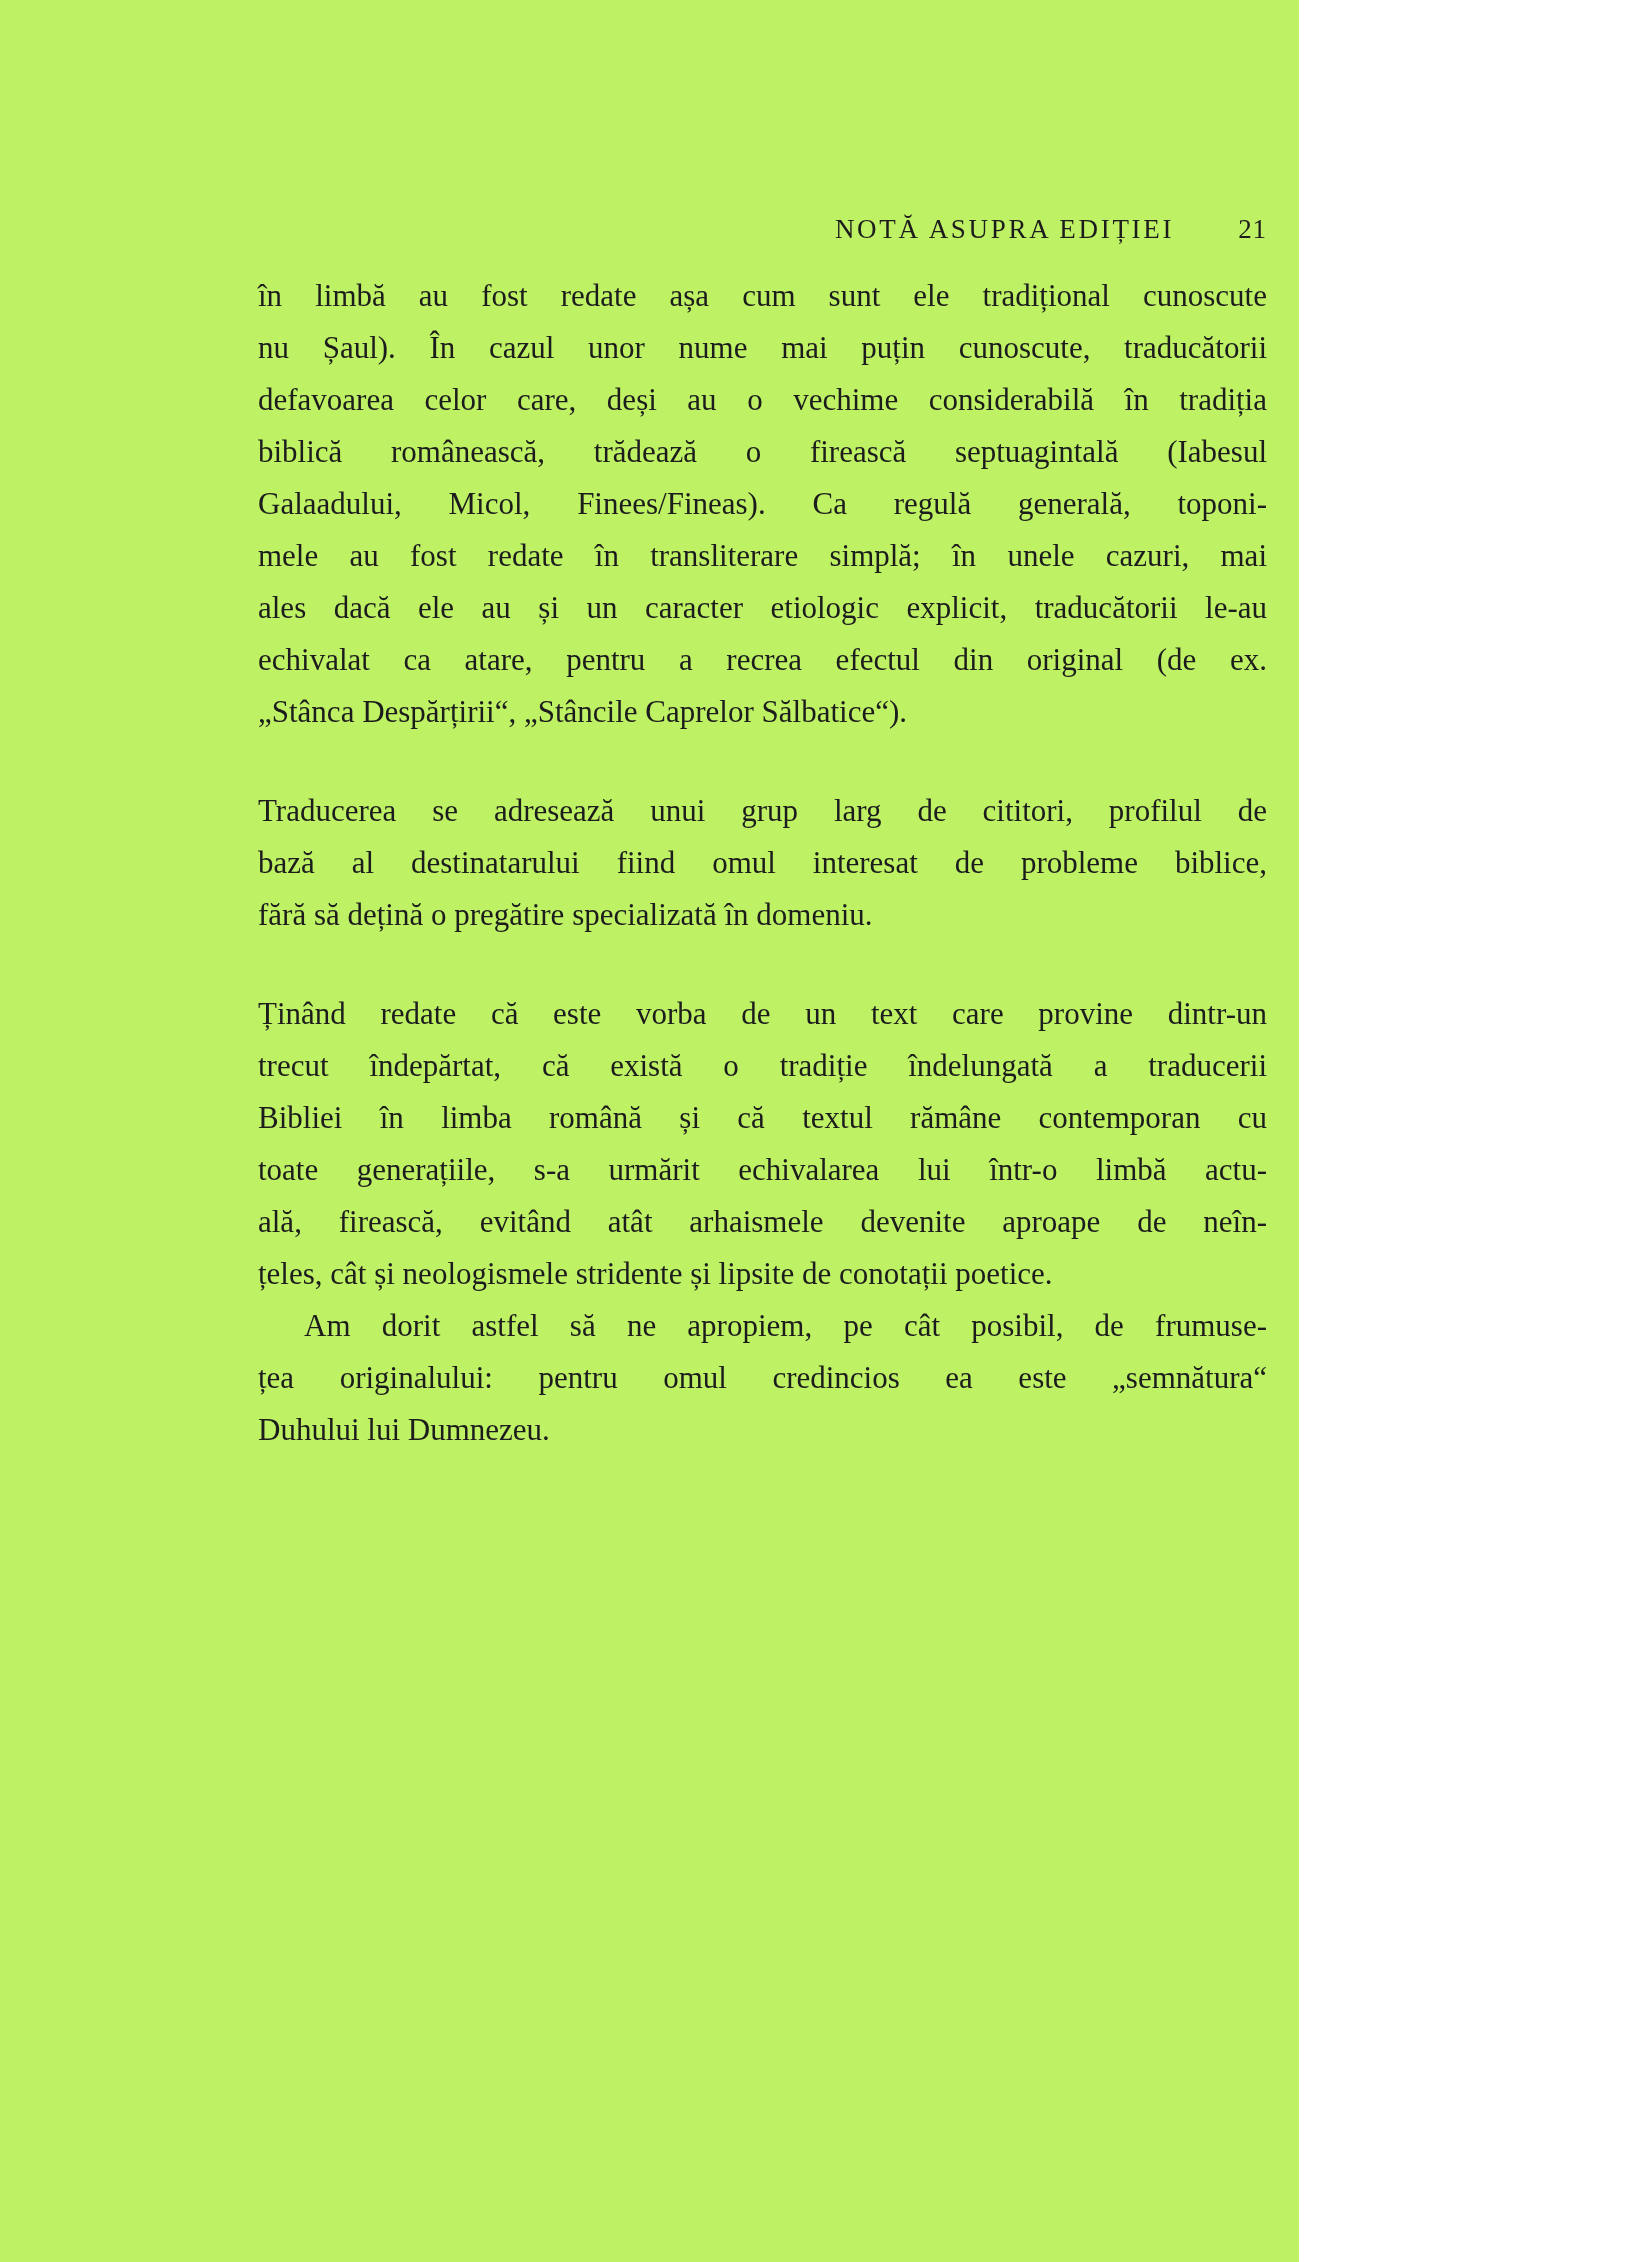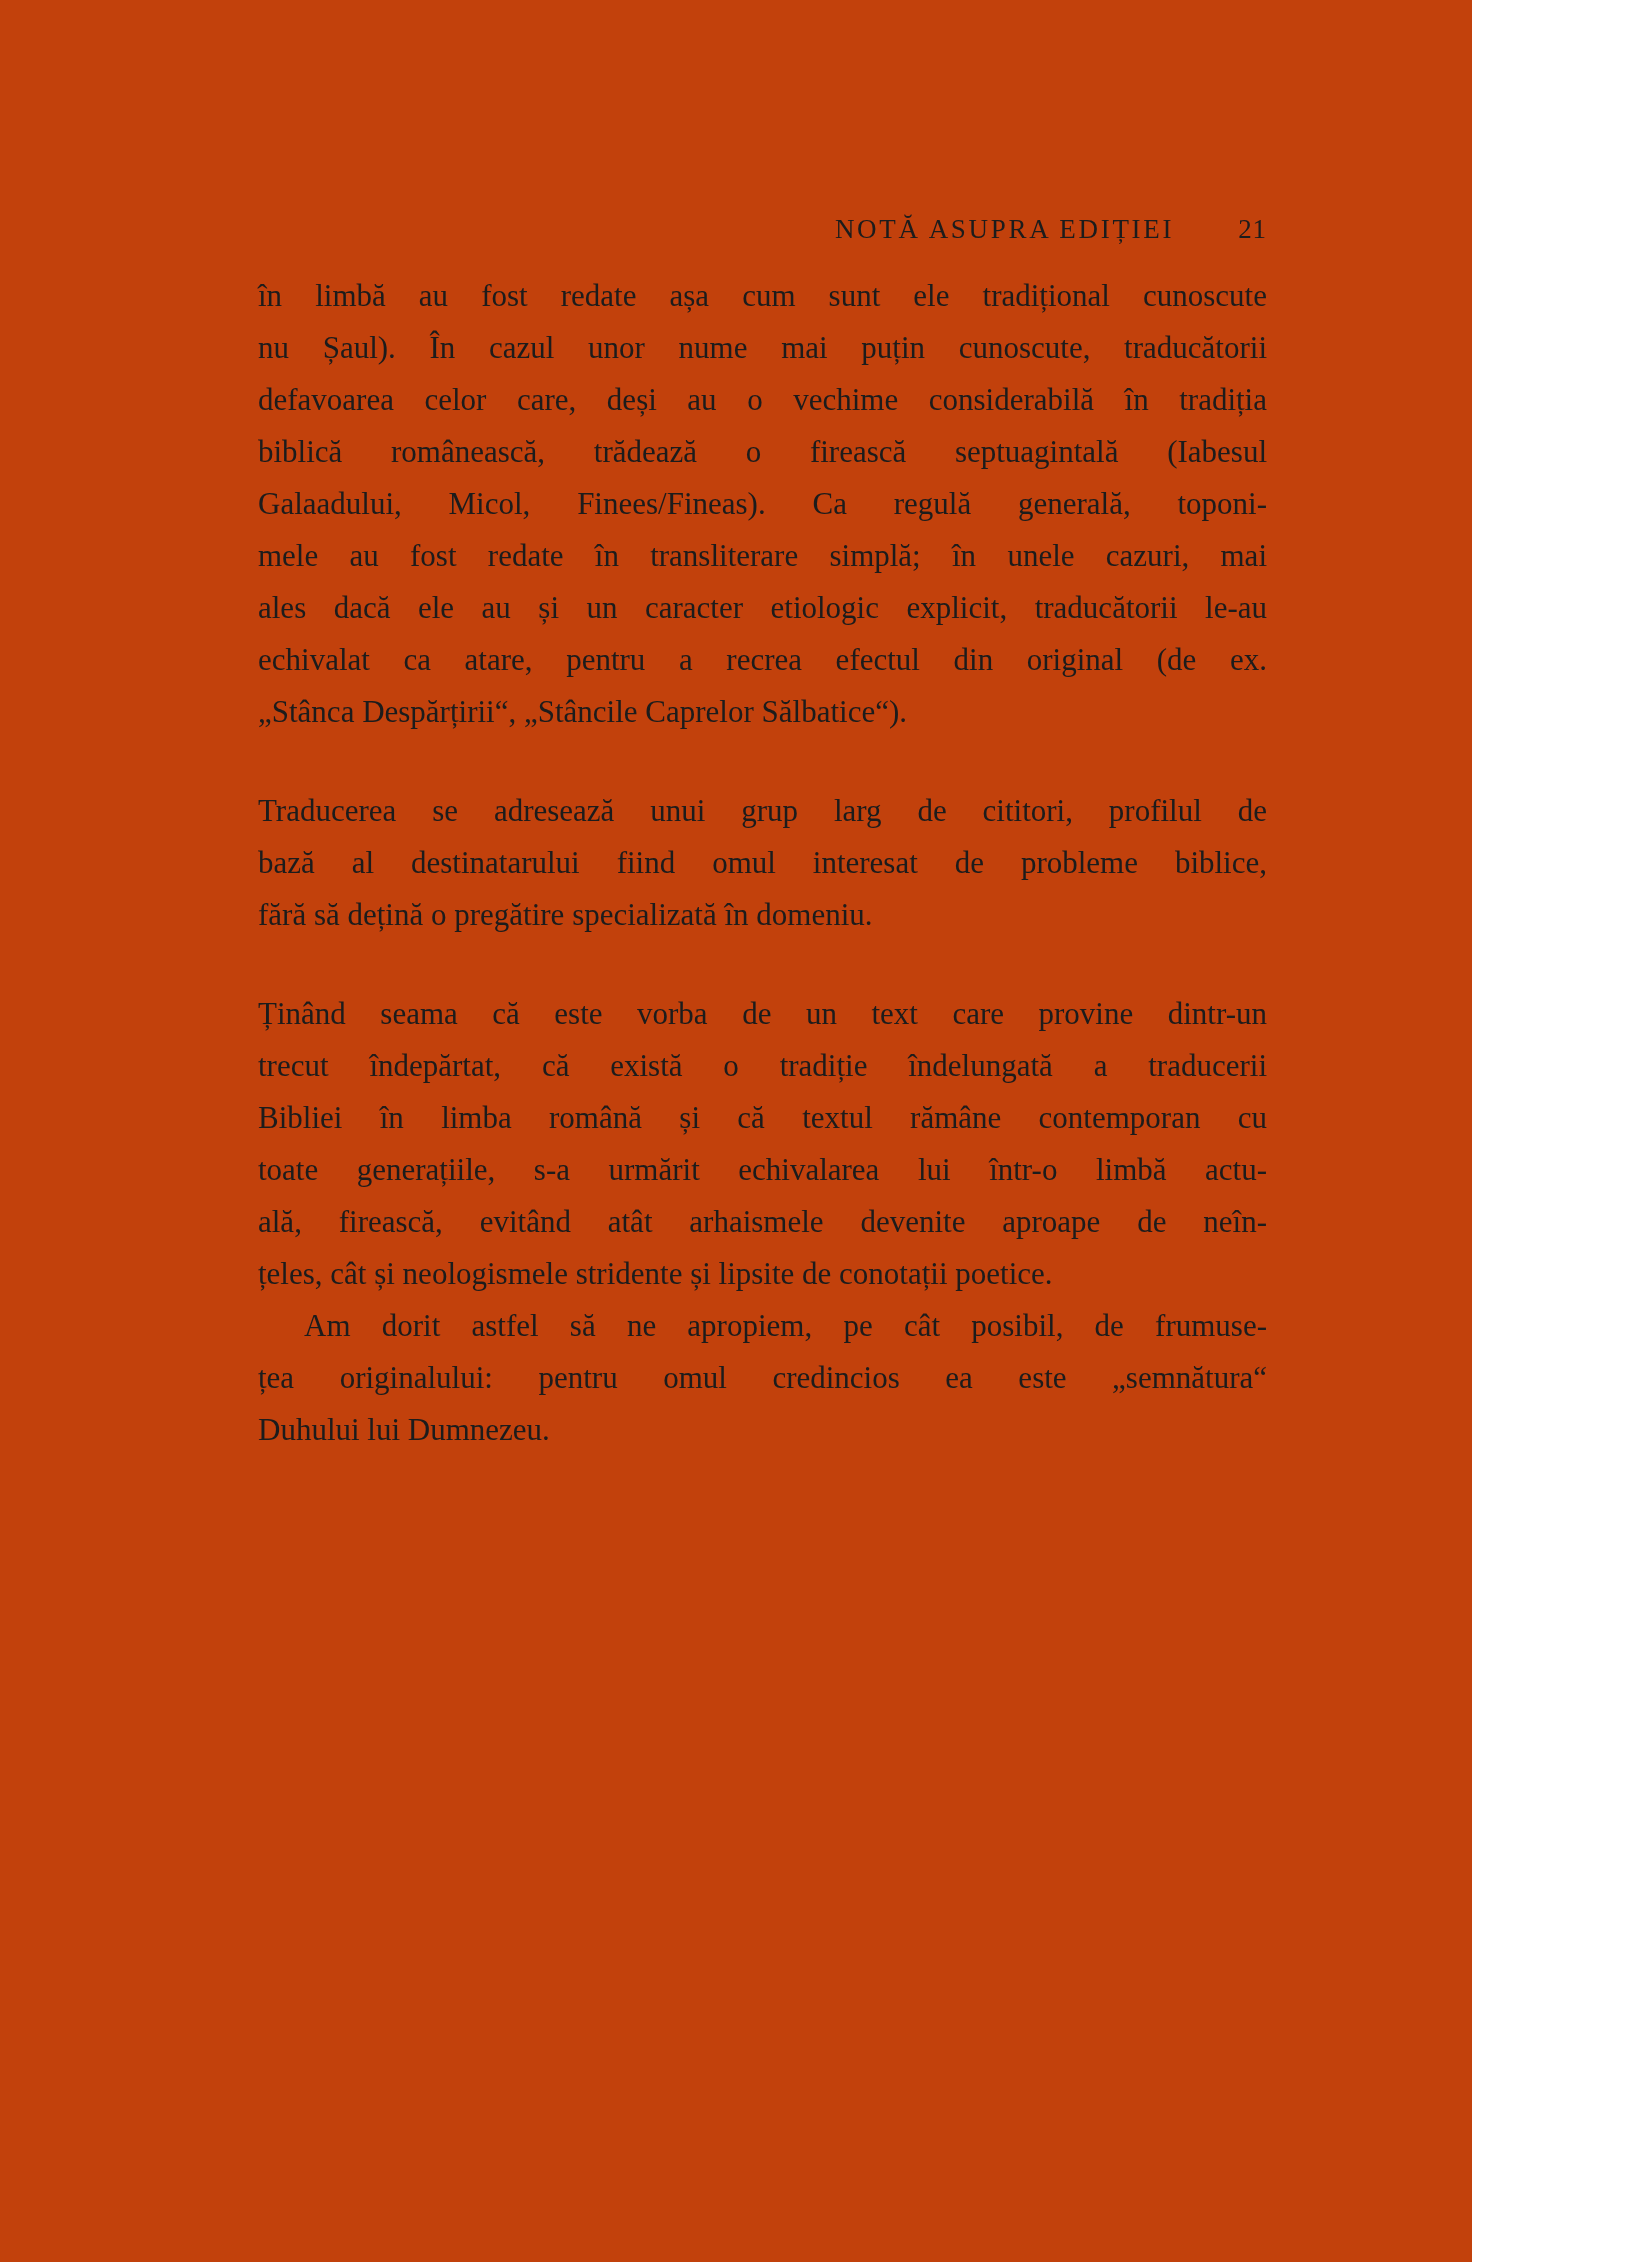"NOTĂ ASUPRA EDIȚIEI" .page { background: #c2410c -> #bef264; width: 1472px -> 1299px }
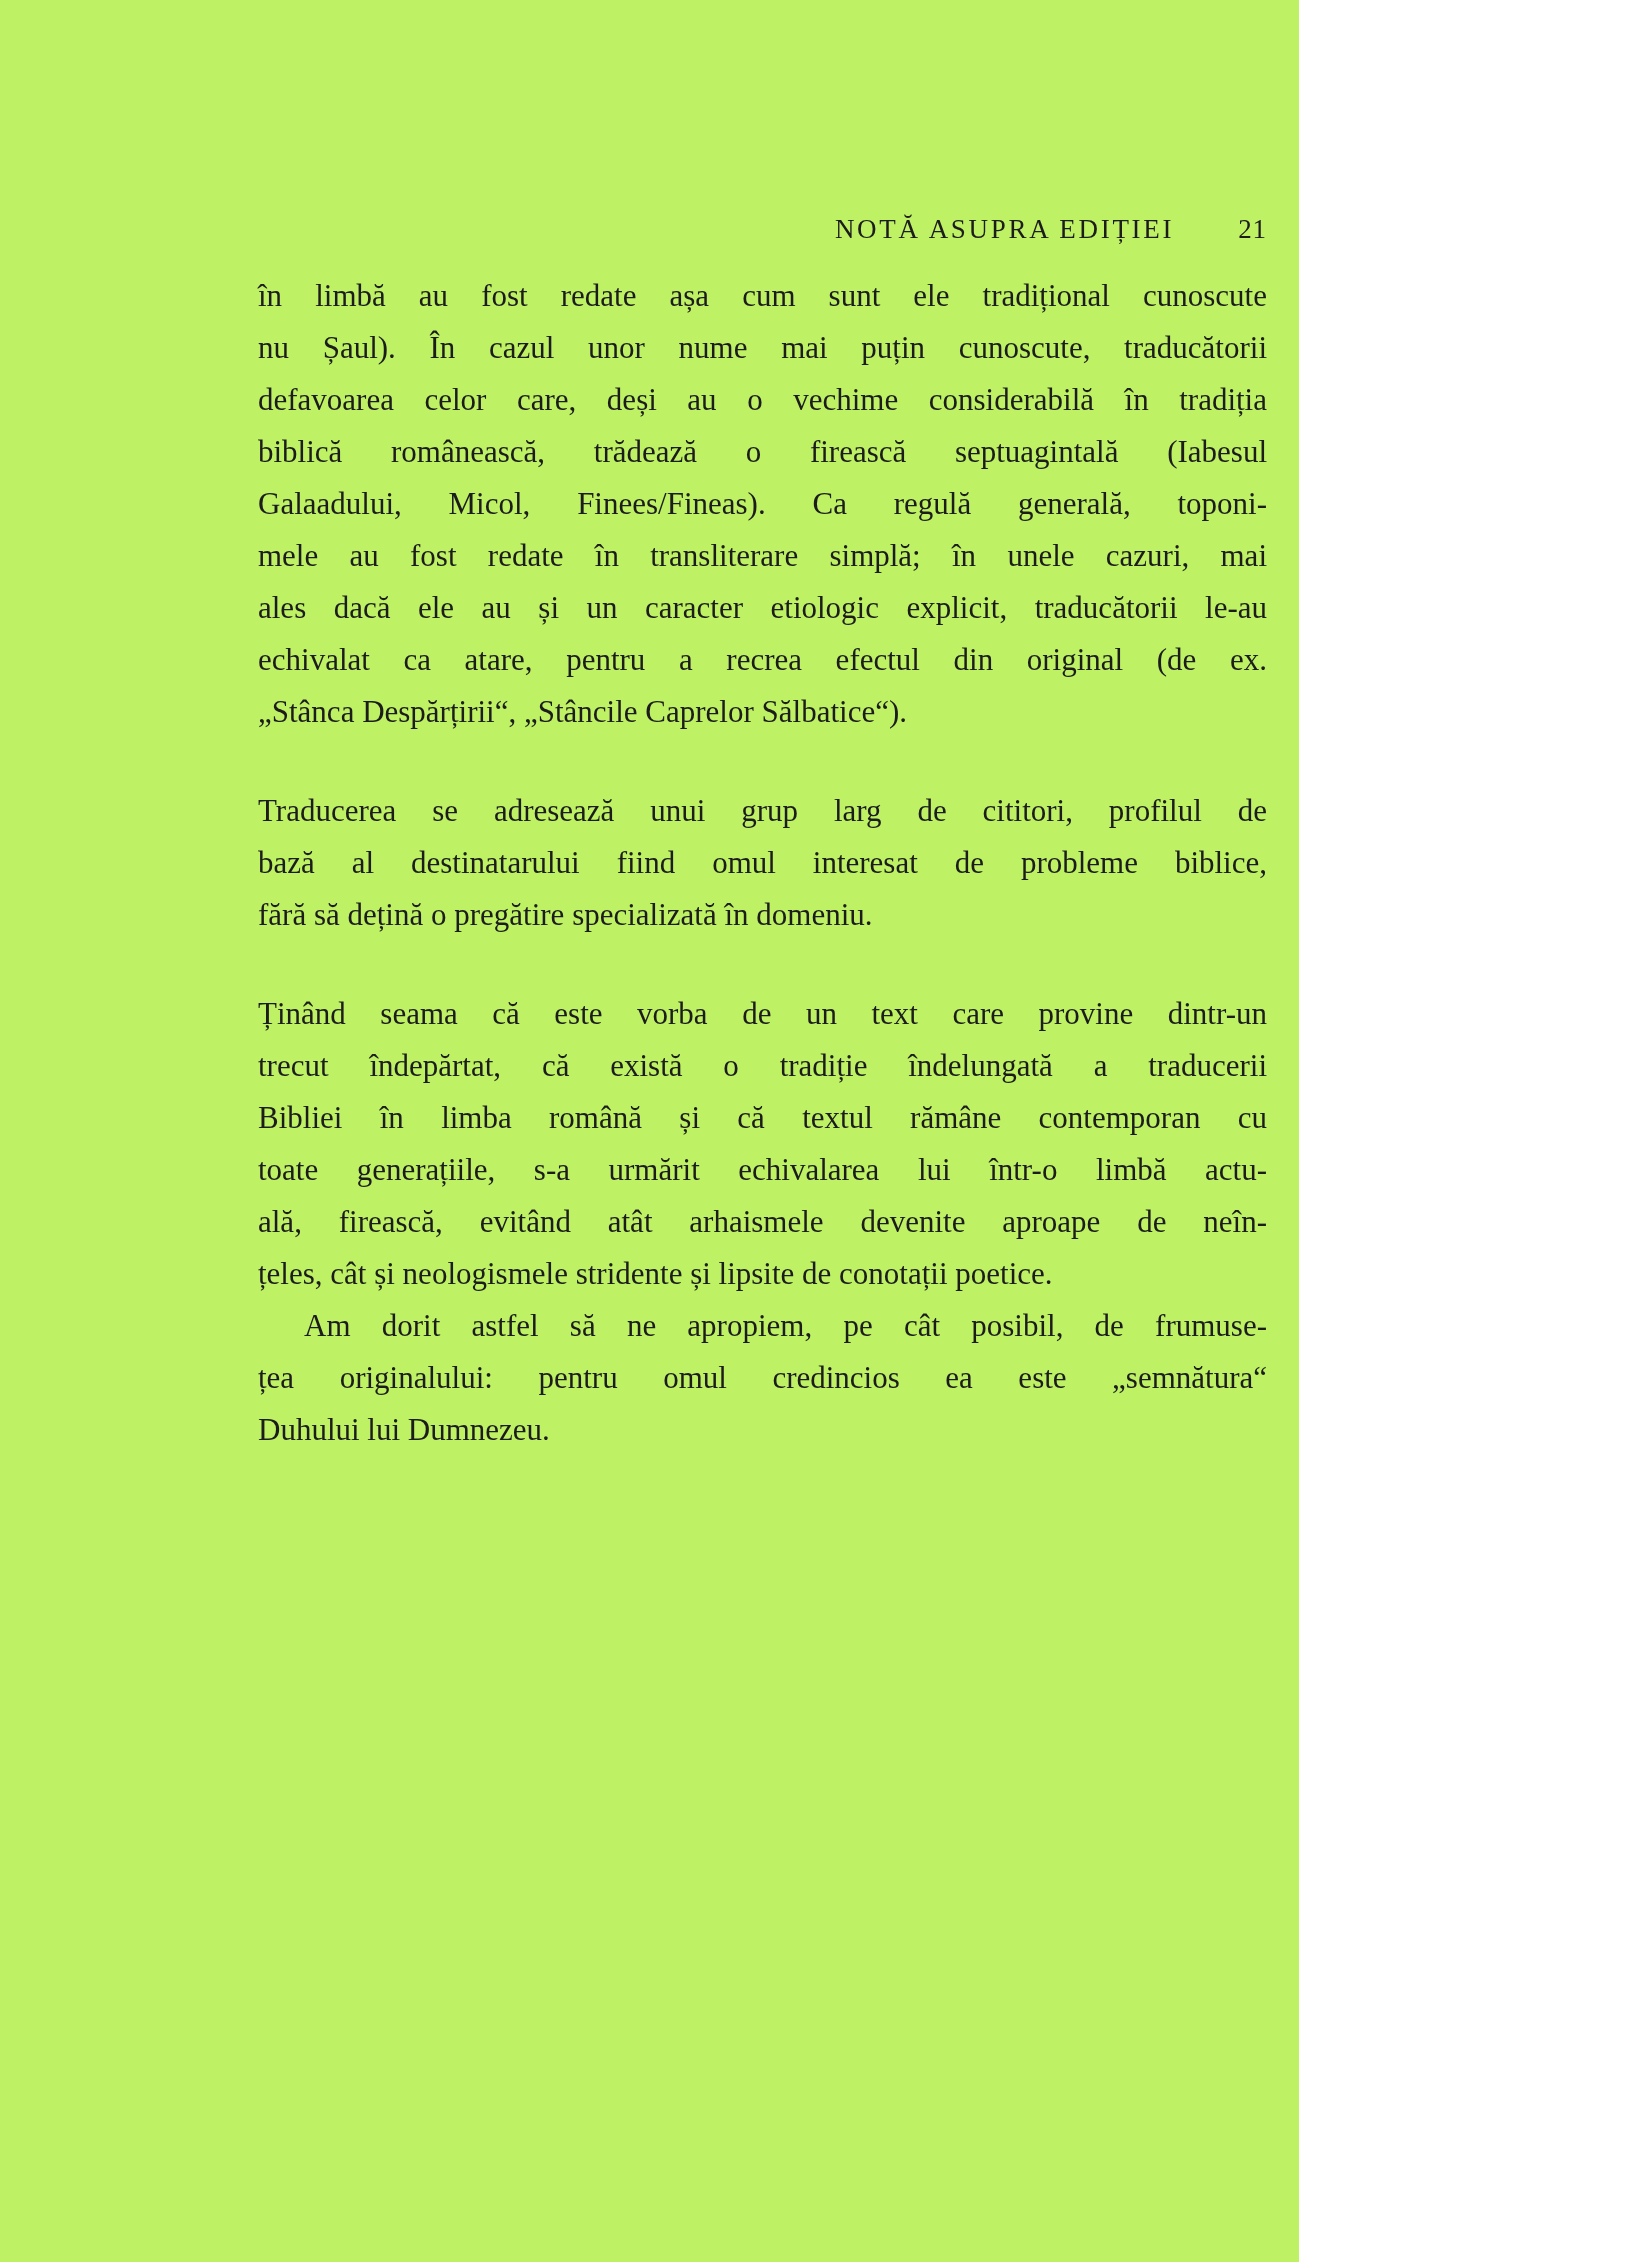"Ținând seama că este vorba" div.bodyline { text: seama -> redate }
